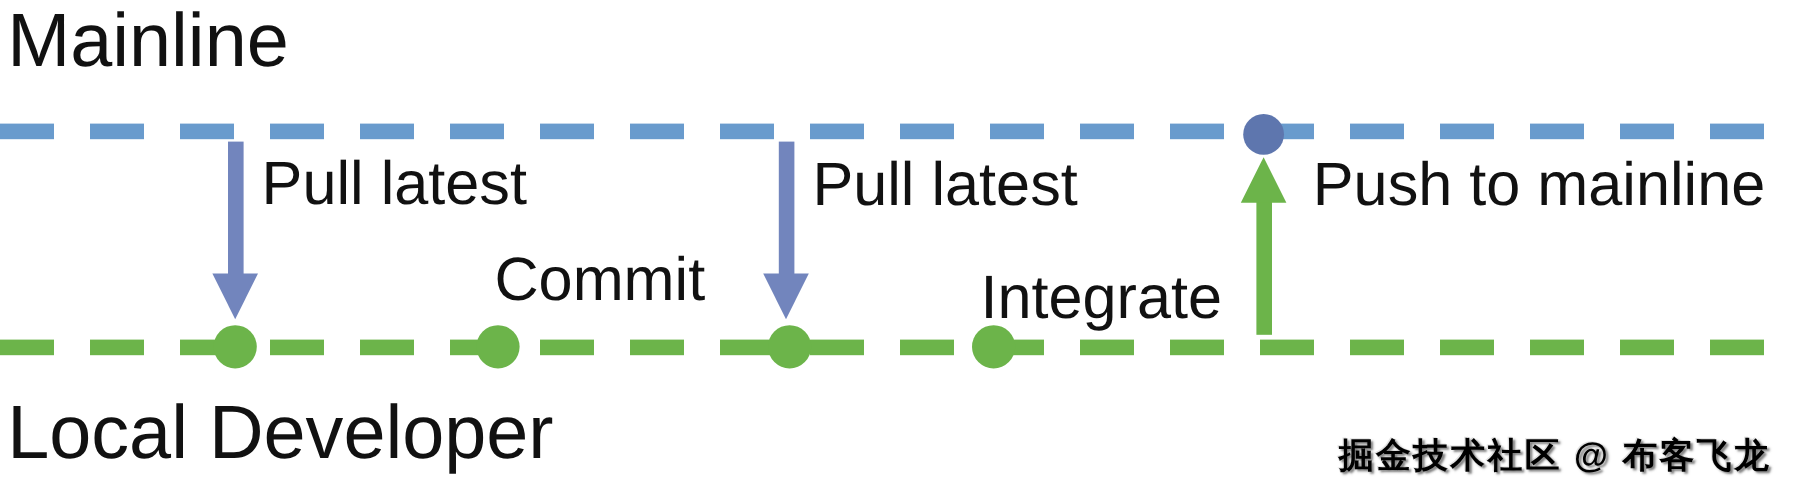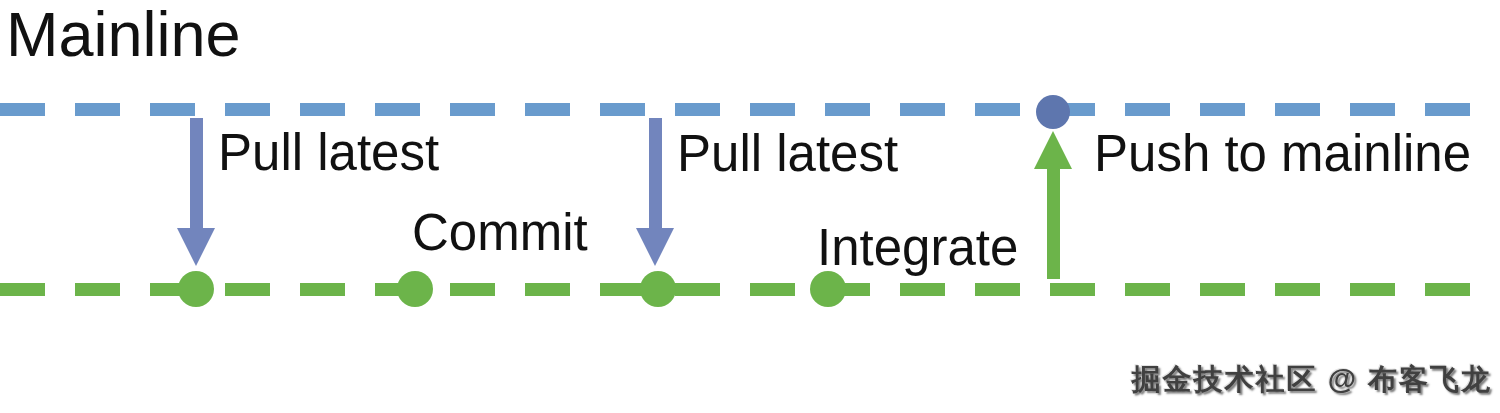"Local Developer" div.lane-title { html: none -> <div>Local Developer</div> }
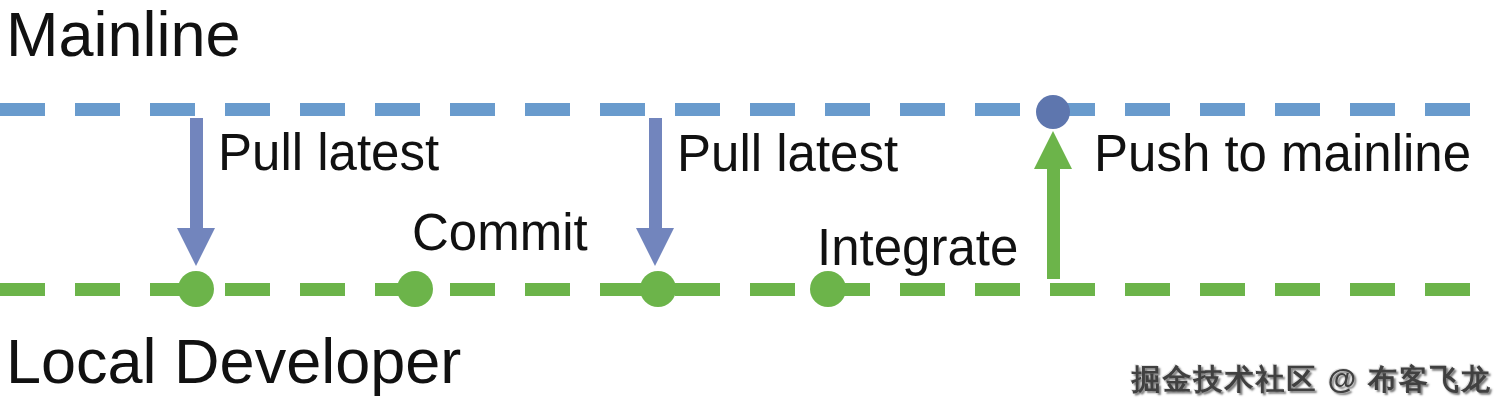"掘金技术社区 @ 布客飞龙" .watermark { color: #404040 -> #000000; right: 8px -> 24px }
